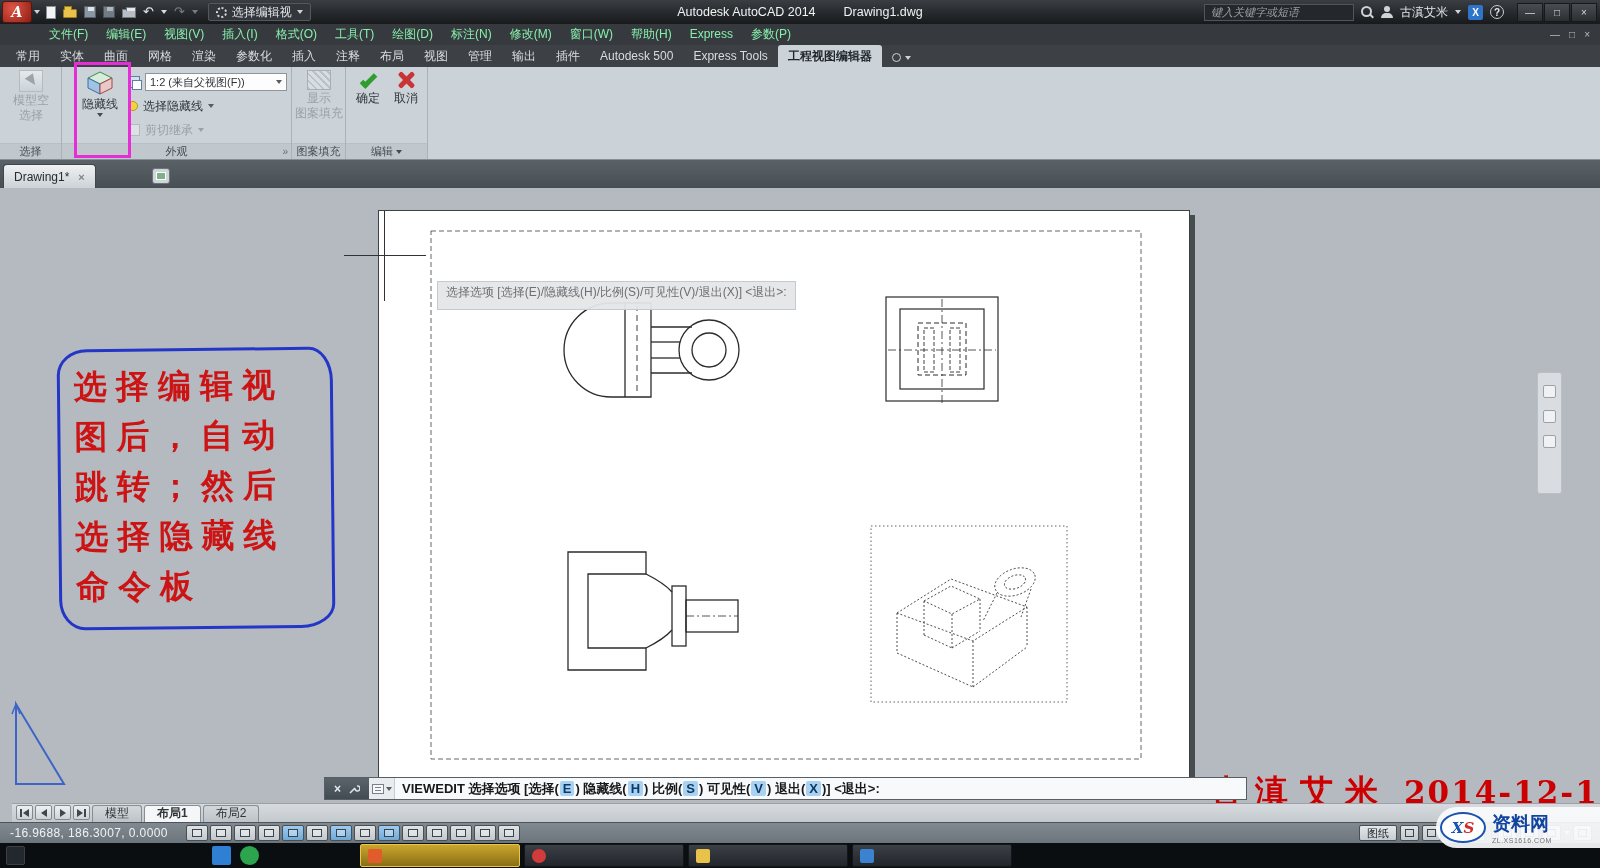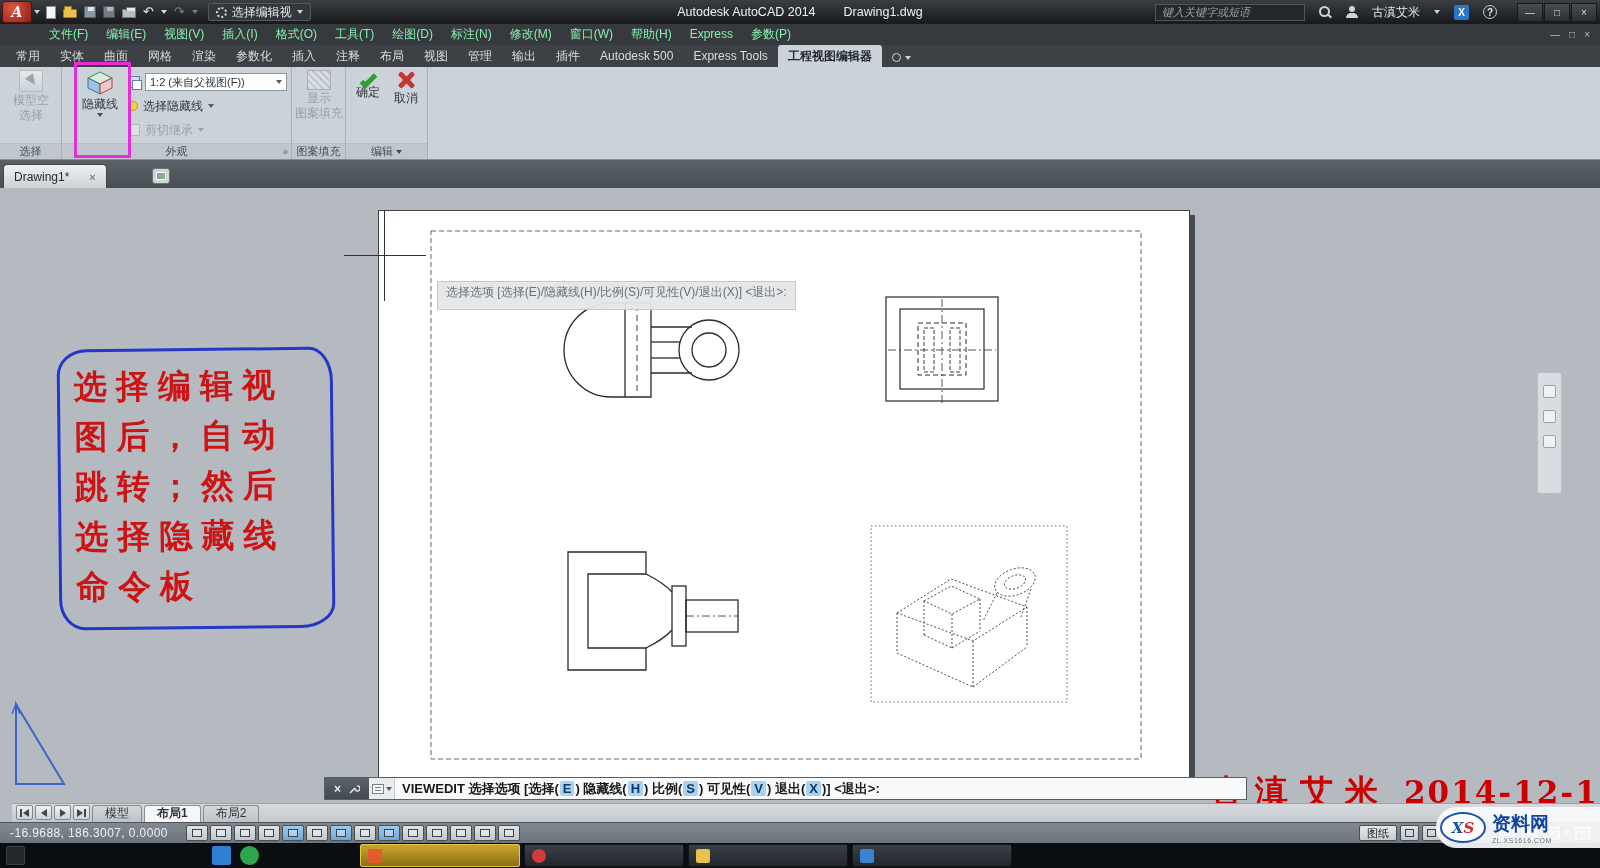"键入关键字或短语" .tb-right { gap: 14px -> 7px }
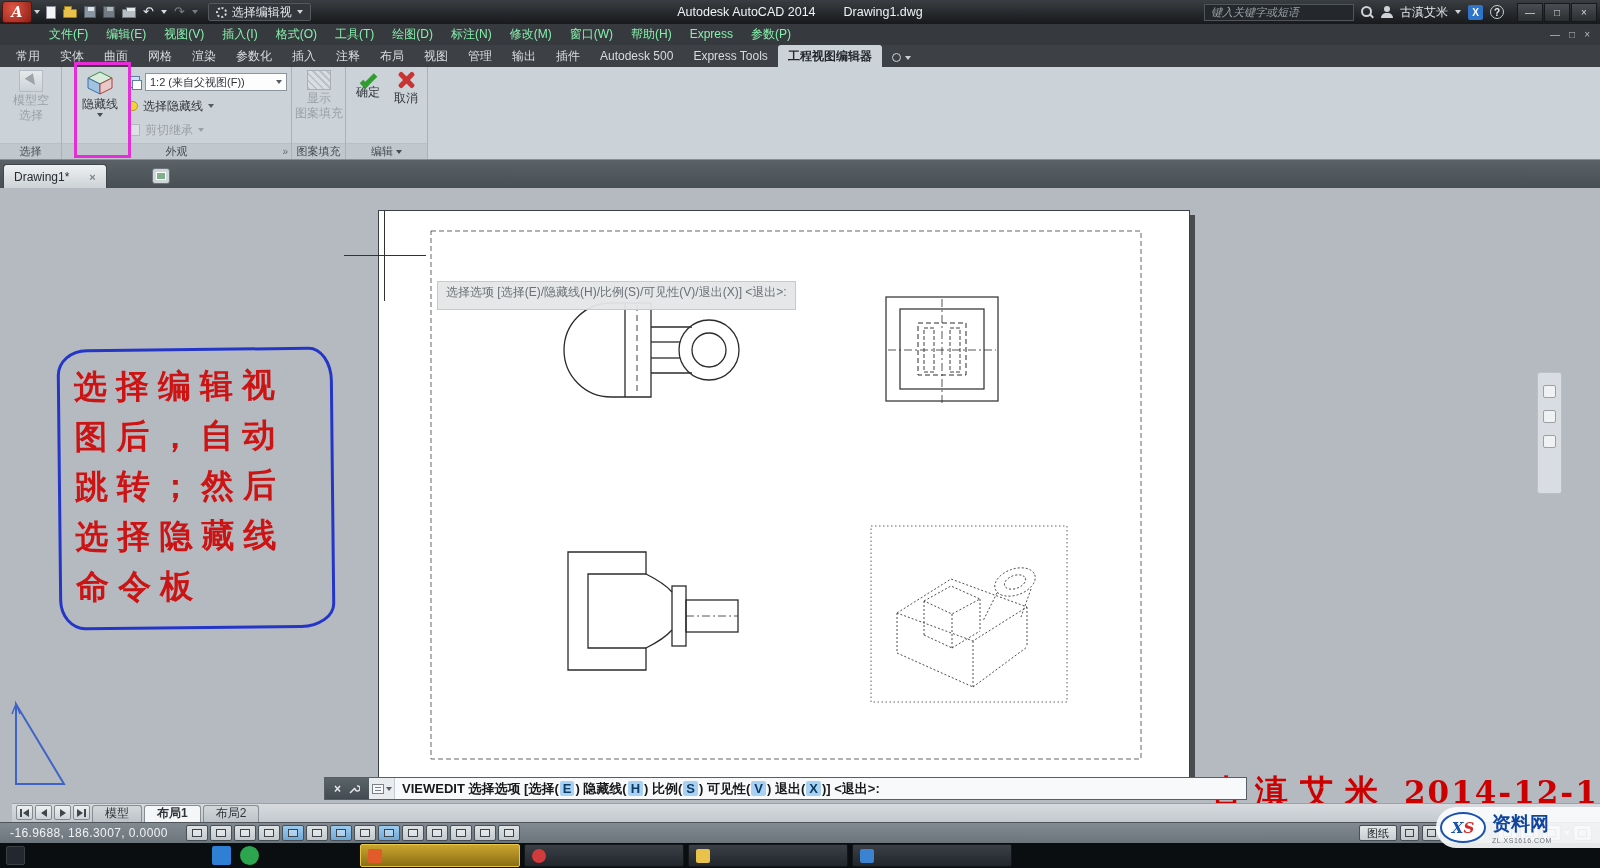"确定" span.lbl { margin-top: none -> 6px }
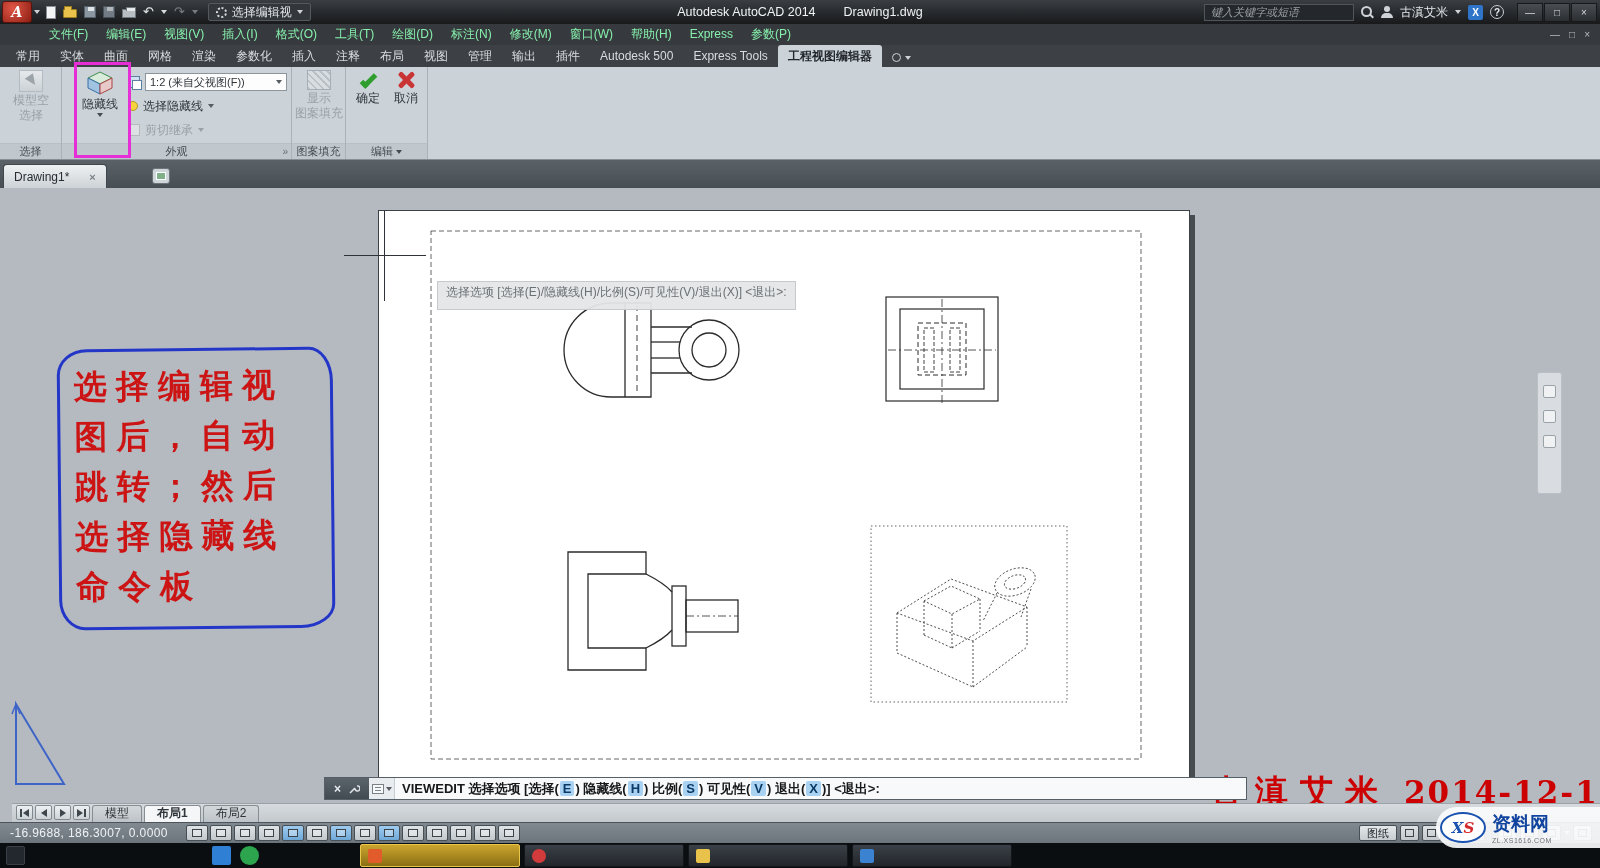"Drawing1*" .doctab { gap: 20px -> 9px }
